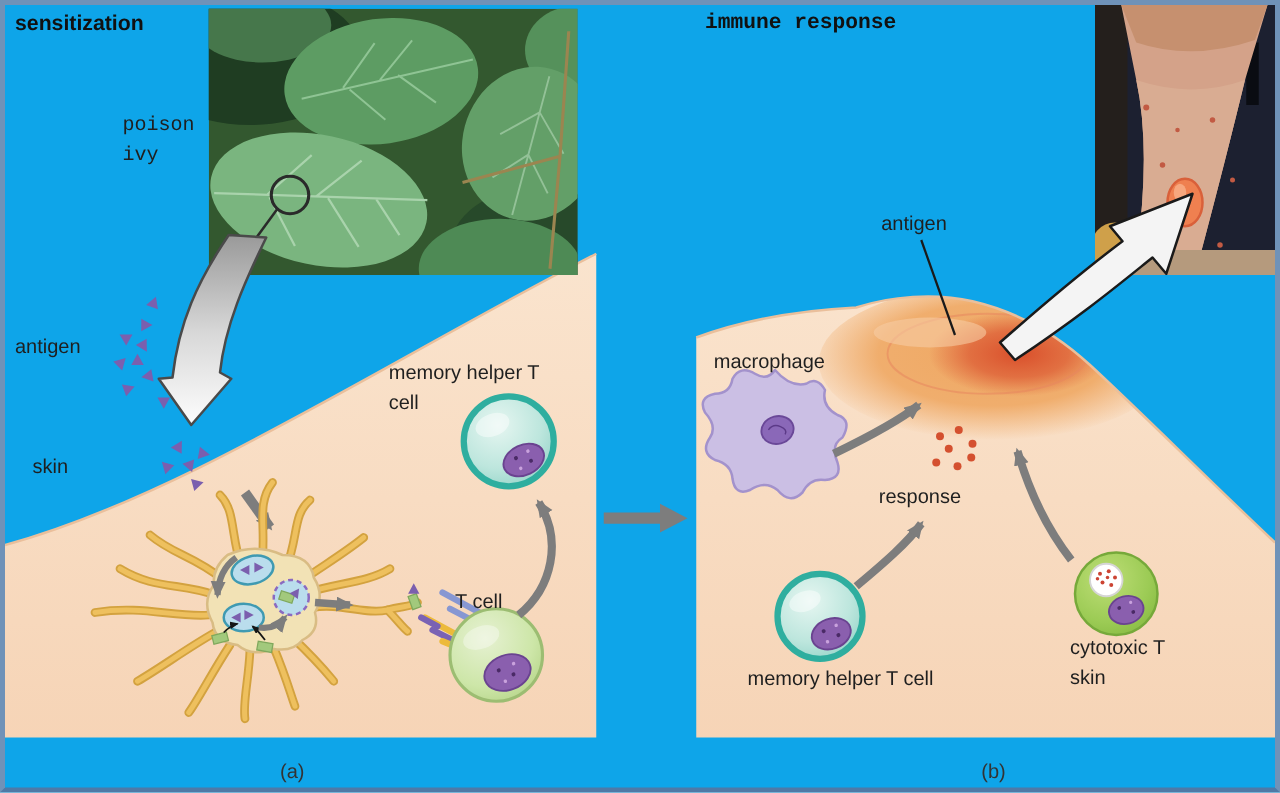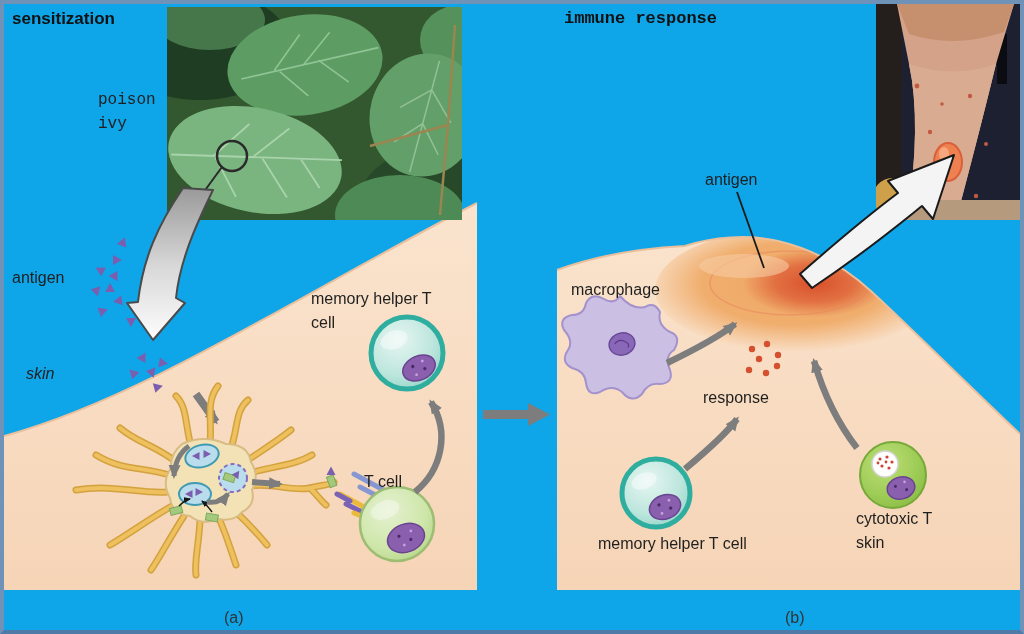"skin" div.lbl { font-style: italic -> none }
